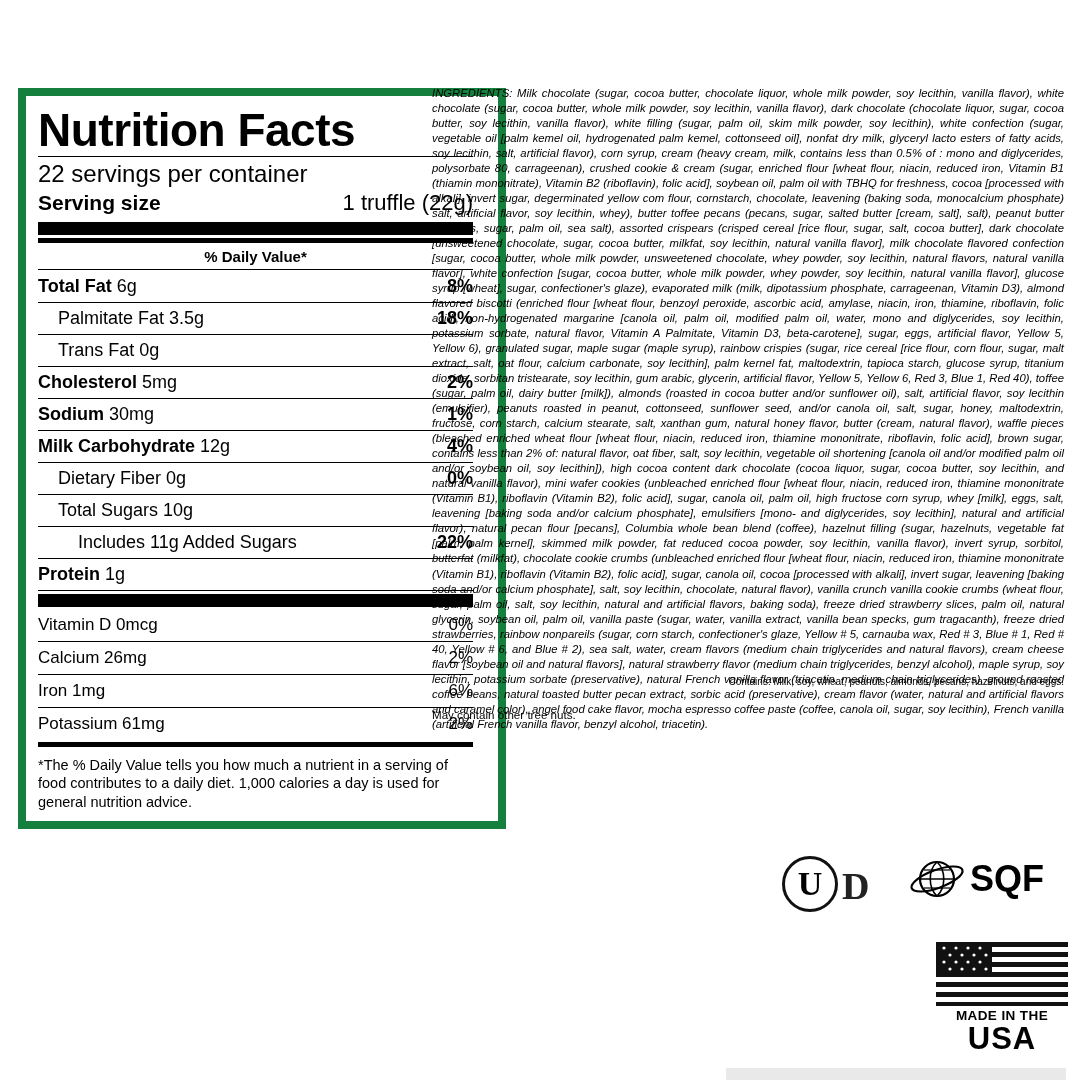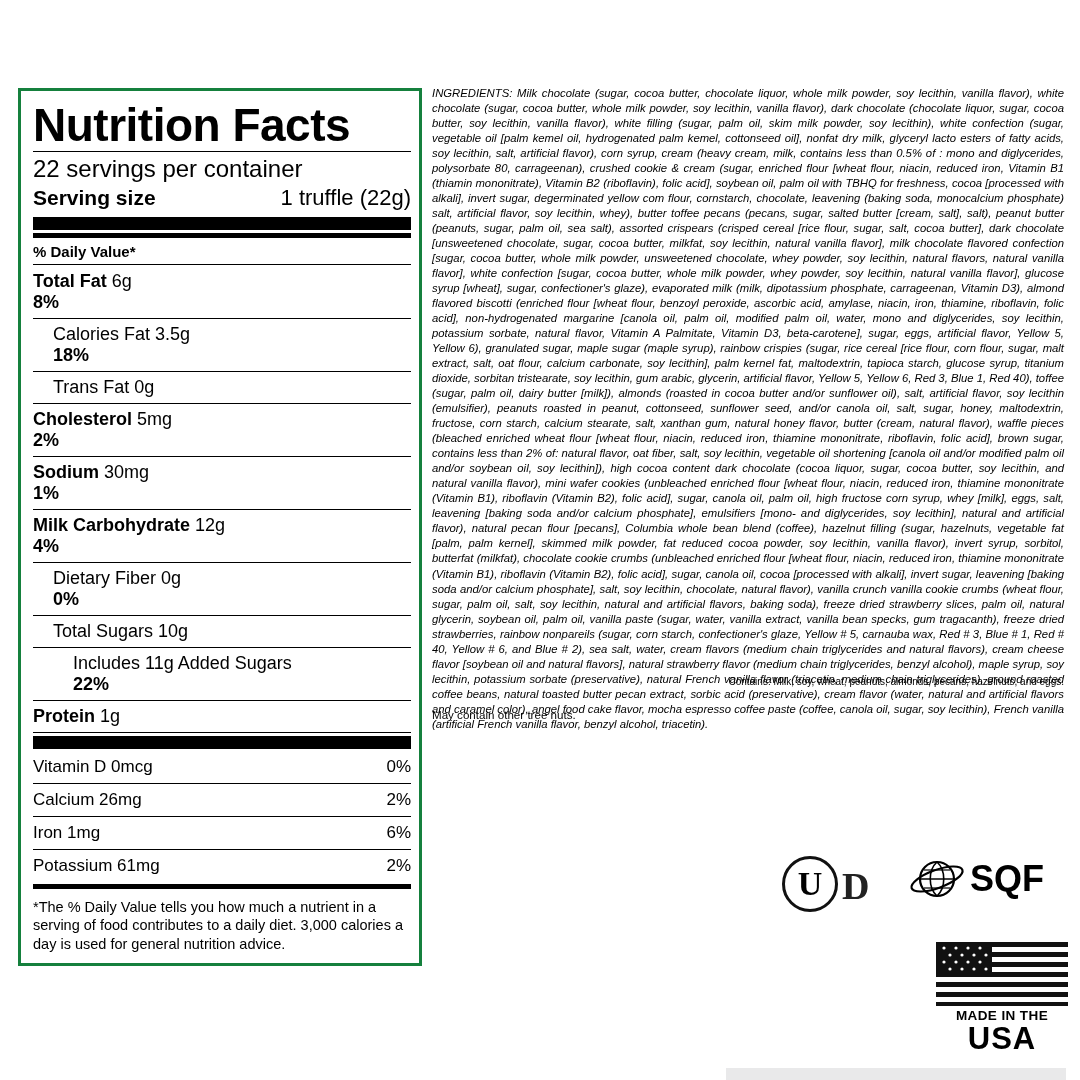"Nutrition Facts" .nf-panel { border: 3px solid #15803d -> 8px solid #15803d; padding: 8px 8px 10px 12px -> 8px 25px 10px 12px; width: 404px -> 488px }
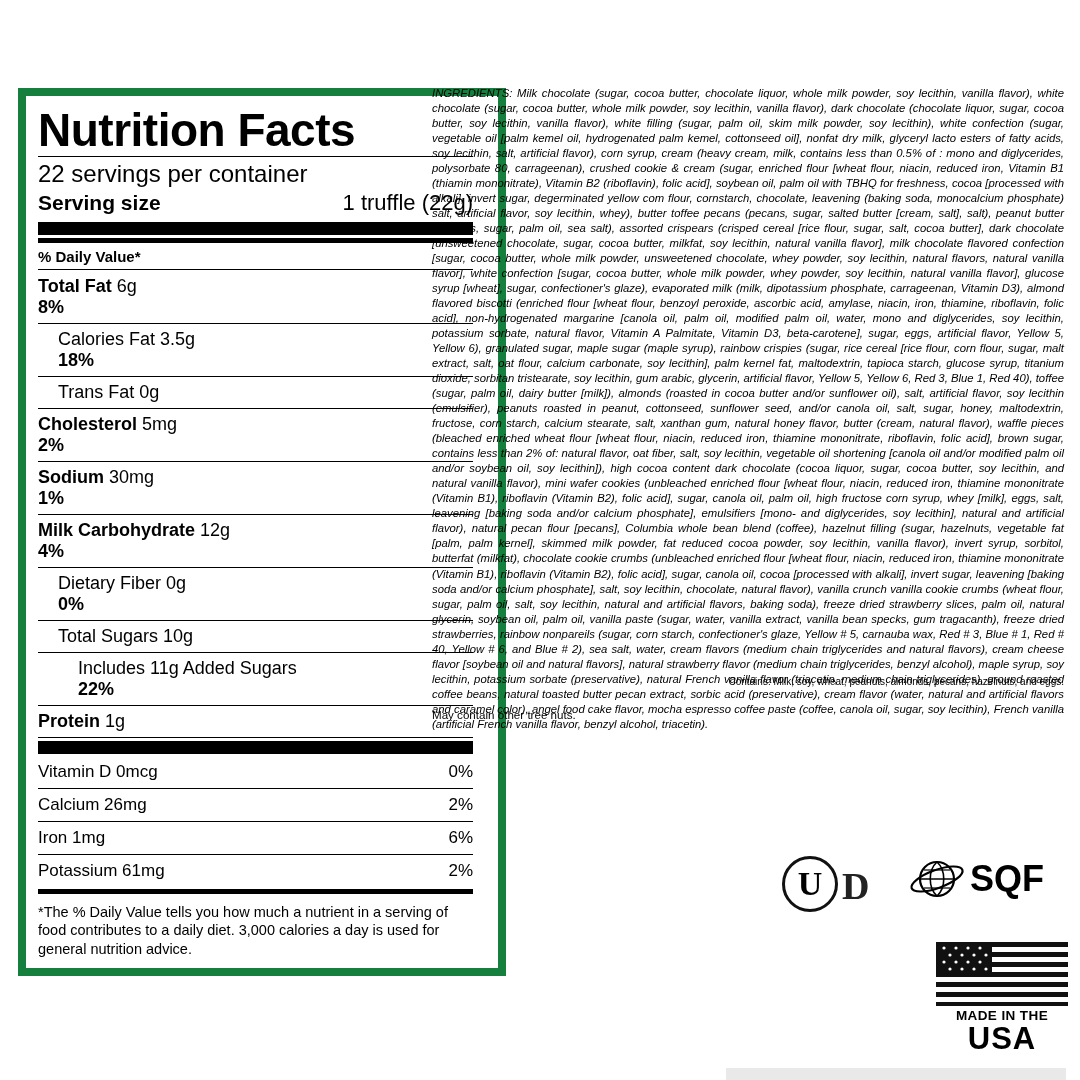"% Daily Value*" .dv-header { text-align: left -> center }
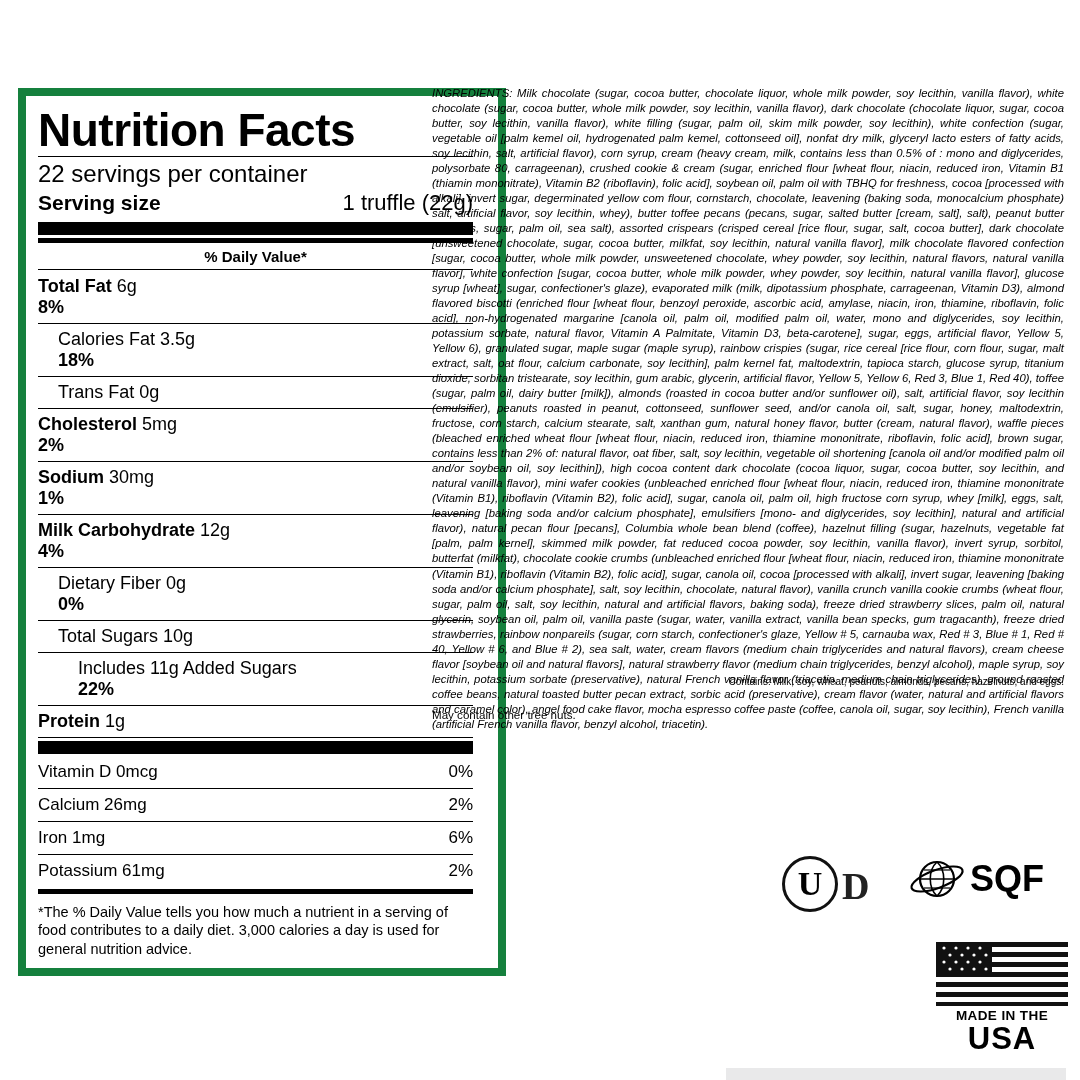"Total Fat 6g" .nut-row { flex-direction: column -> none }
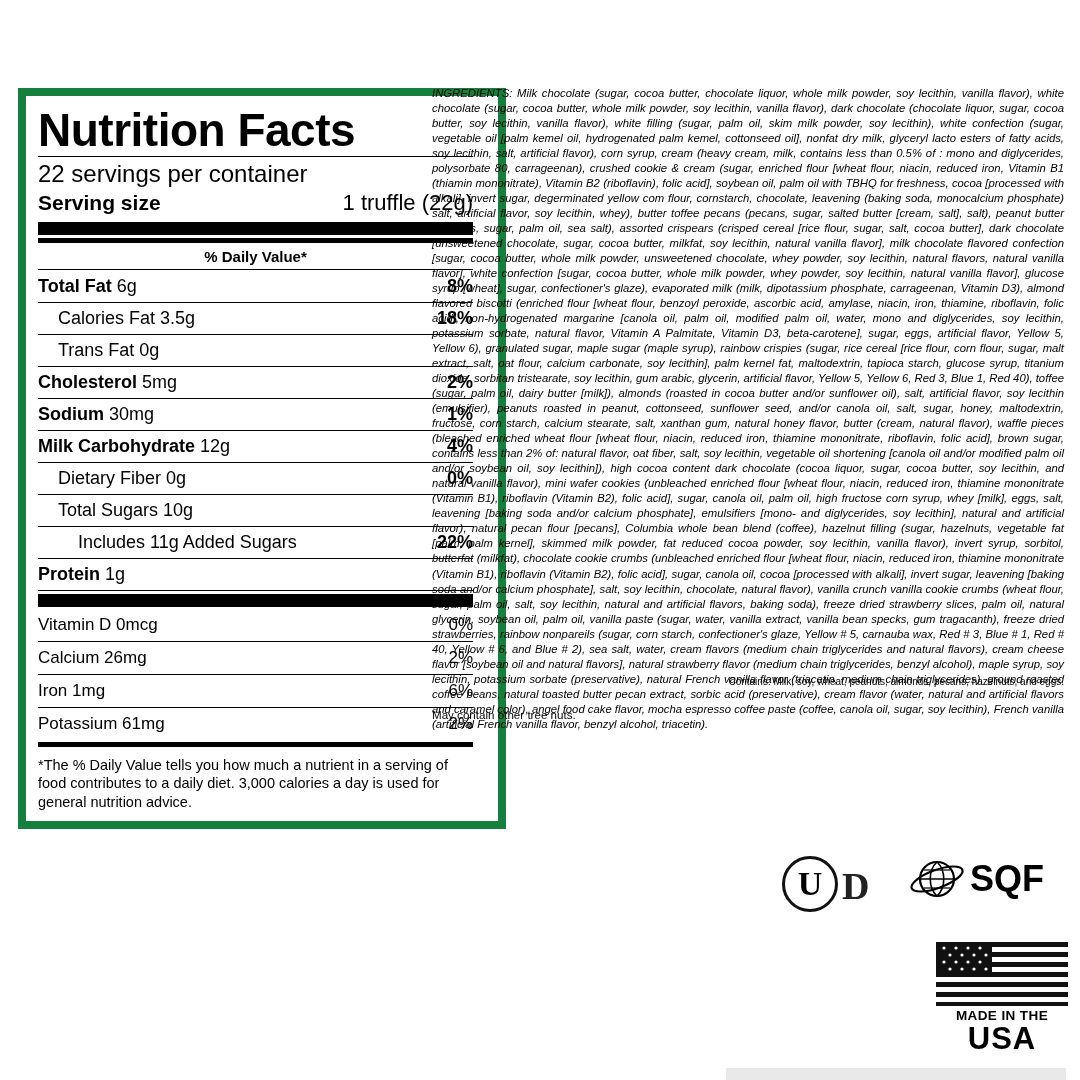"Calories Fat 3.5g" span.name { text: Calories -> Palmitate }
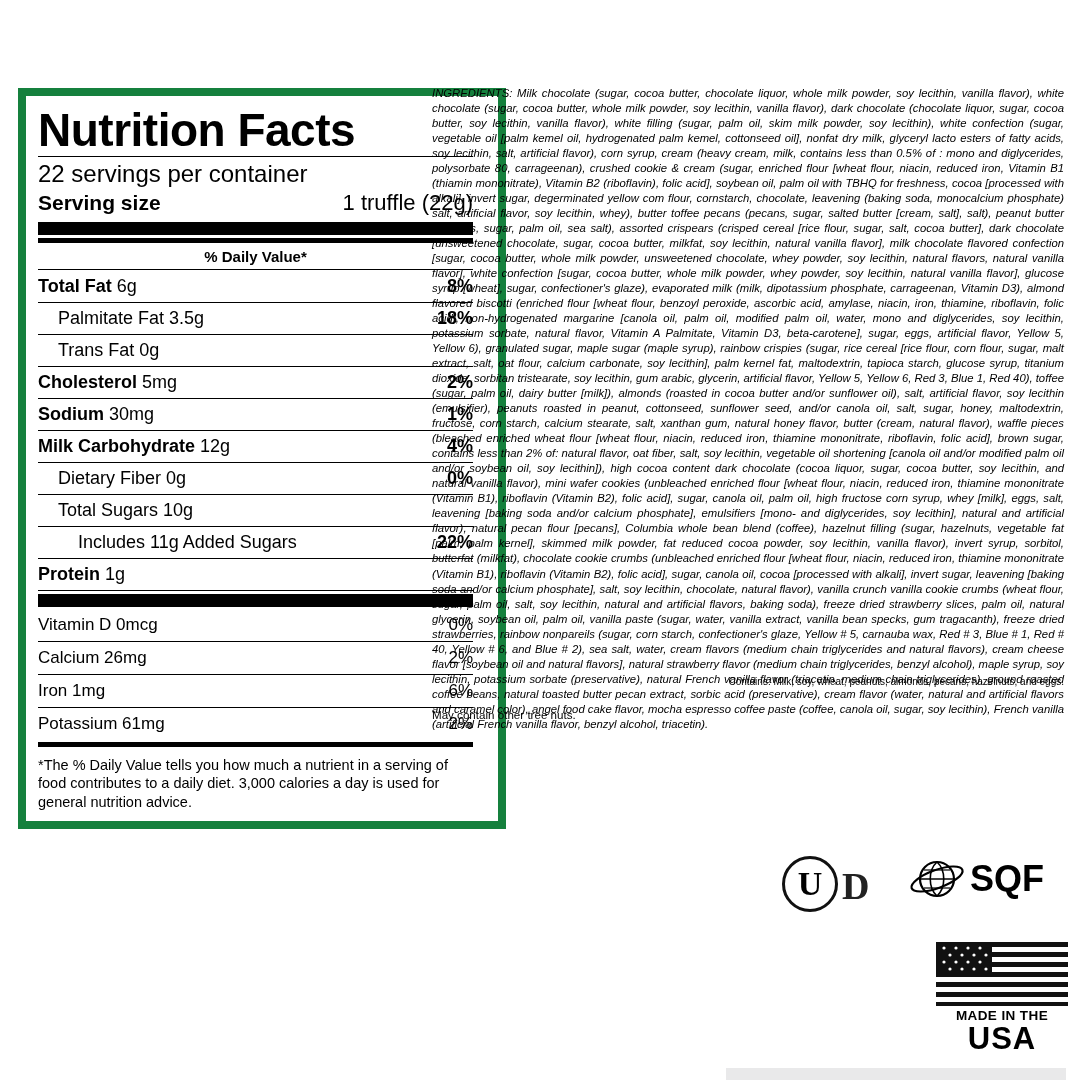"*The % Daily Value tells" div.footnote { text: 3,000 -> 1,000 }
